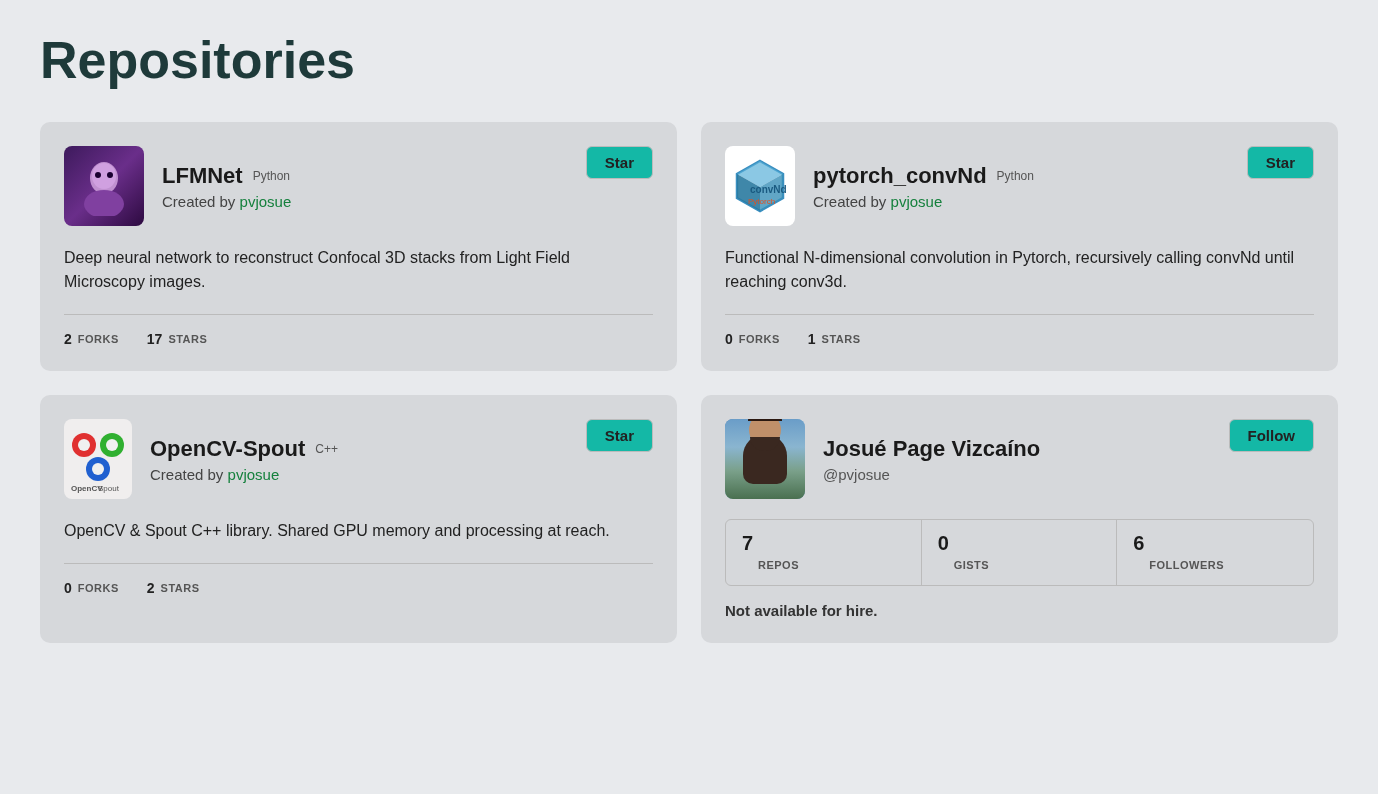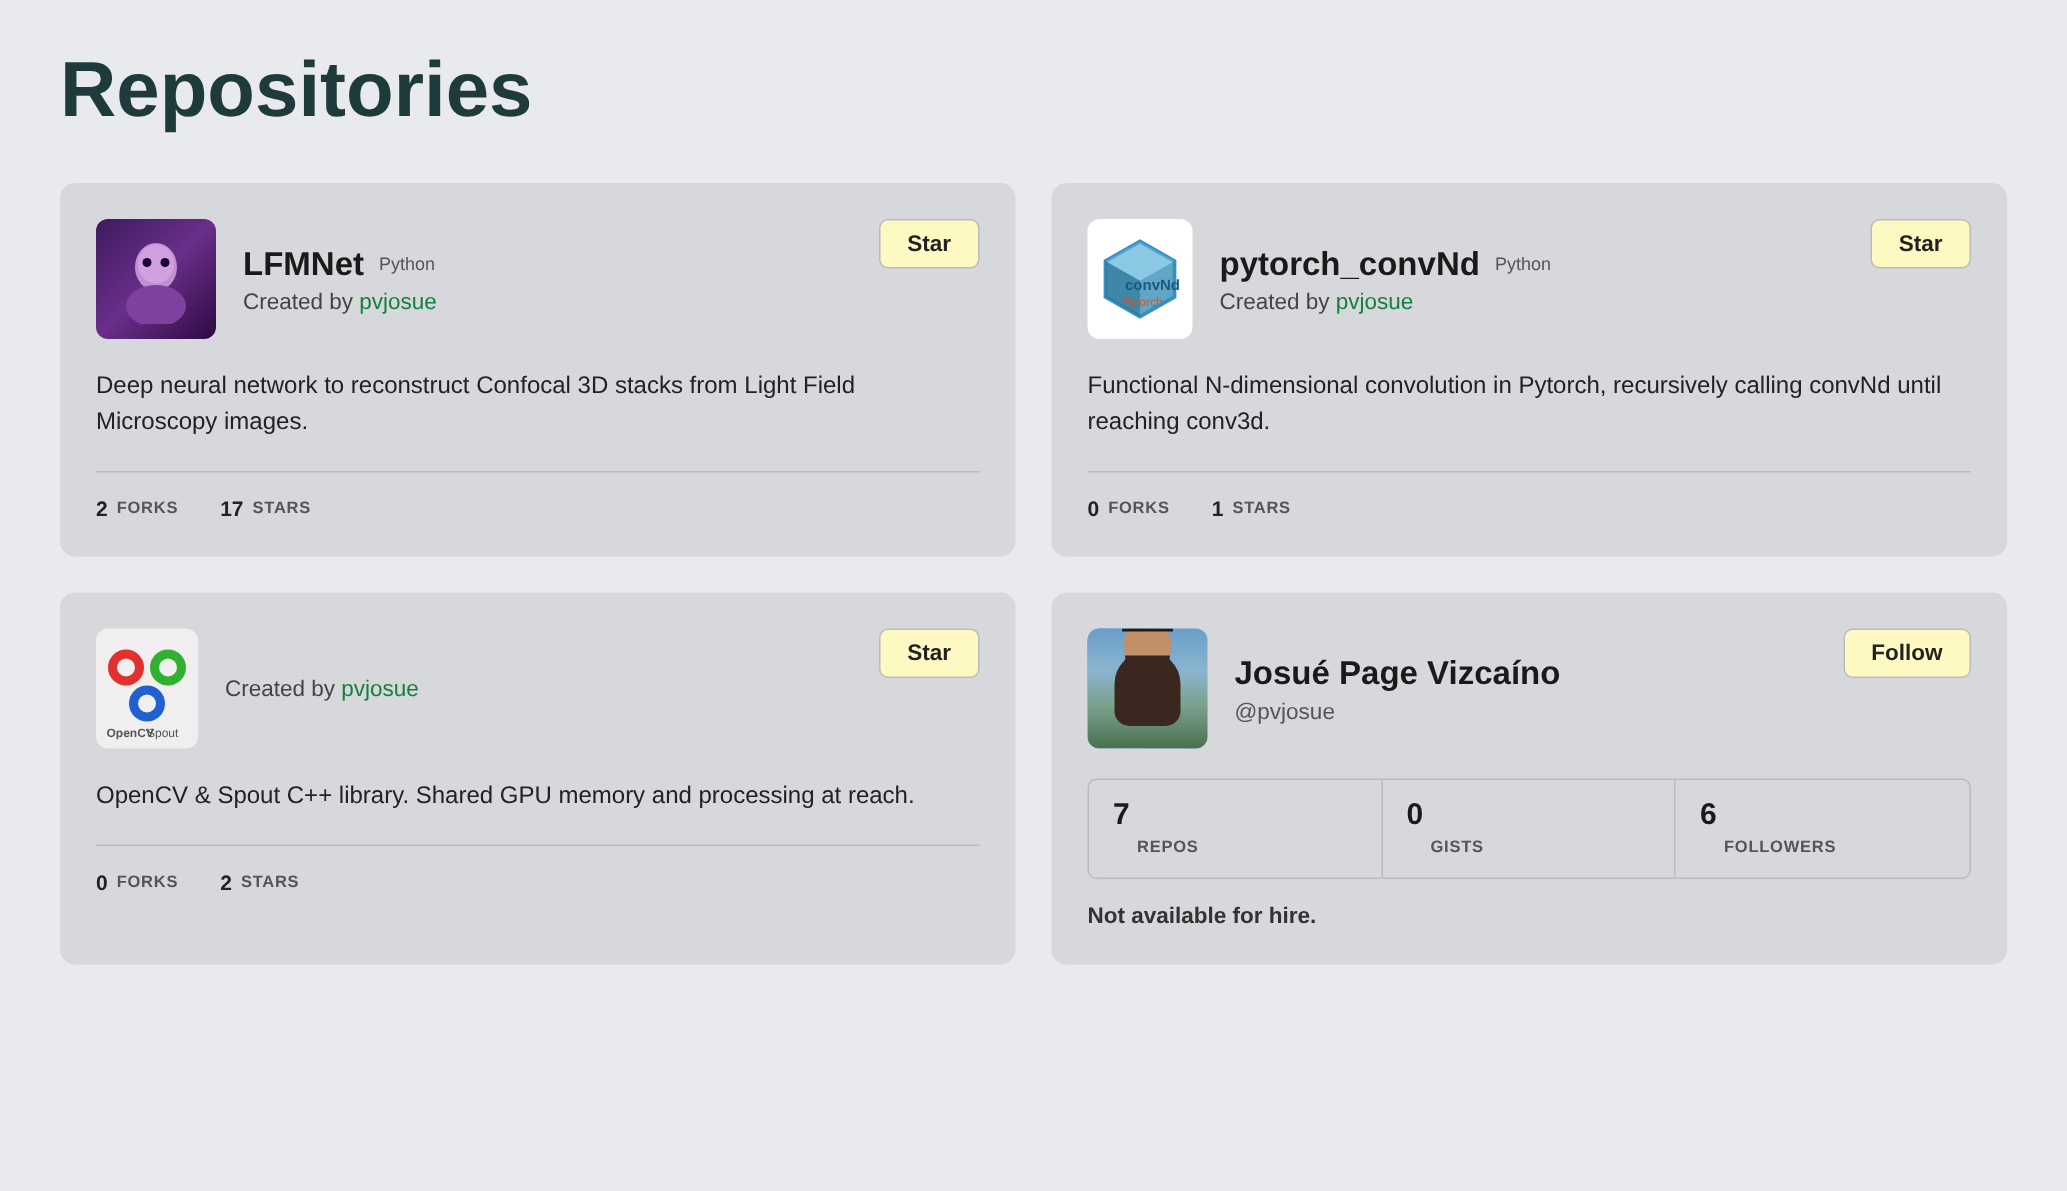"Star" .star-btn, .follow-btn { background: #fef9c3 -> #14b8a6 }
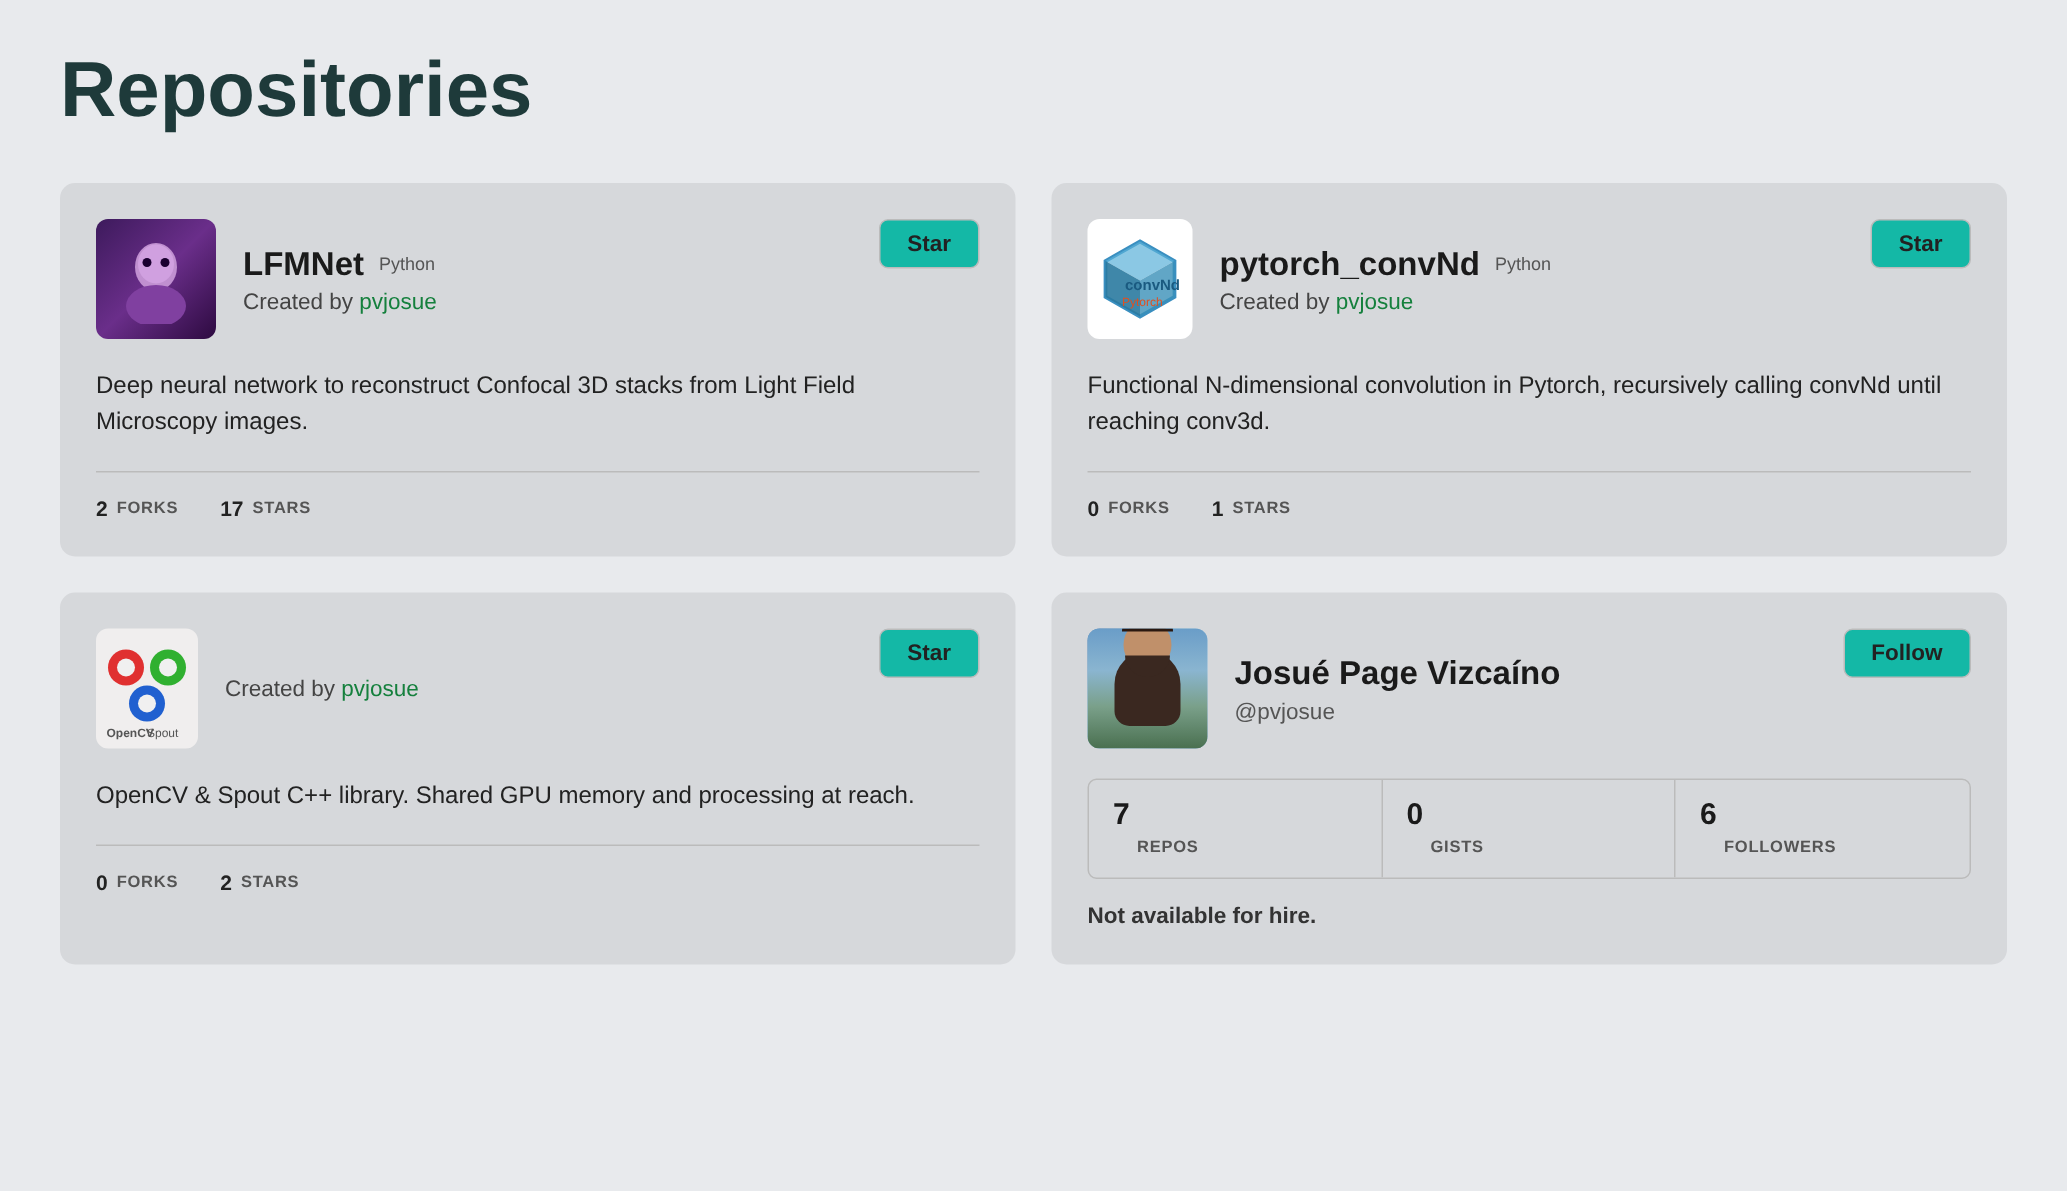"OpenCV-Spout" div.repo-name-row { html: none -> <div> <span>OpenCV-Spout</span> <span>C++</span> </div> }
